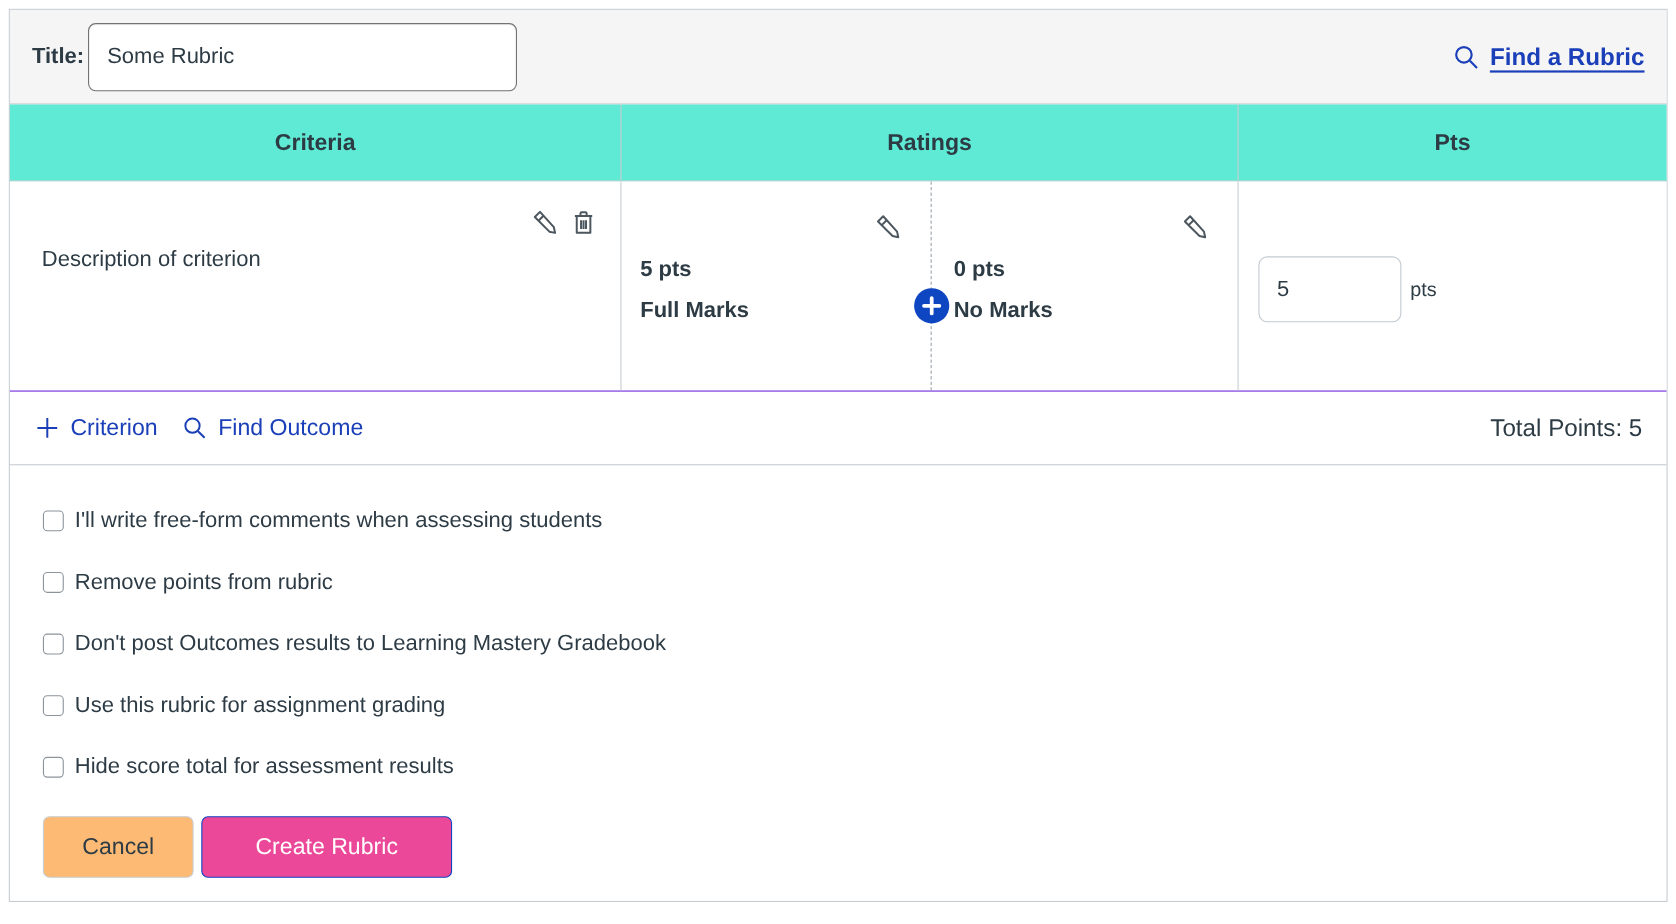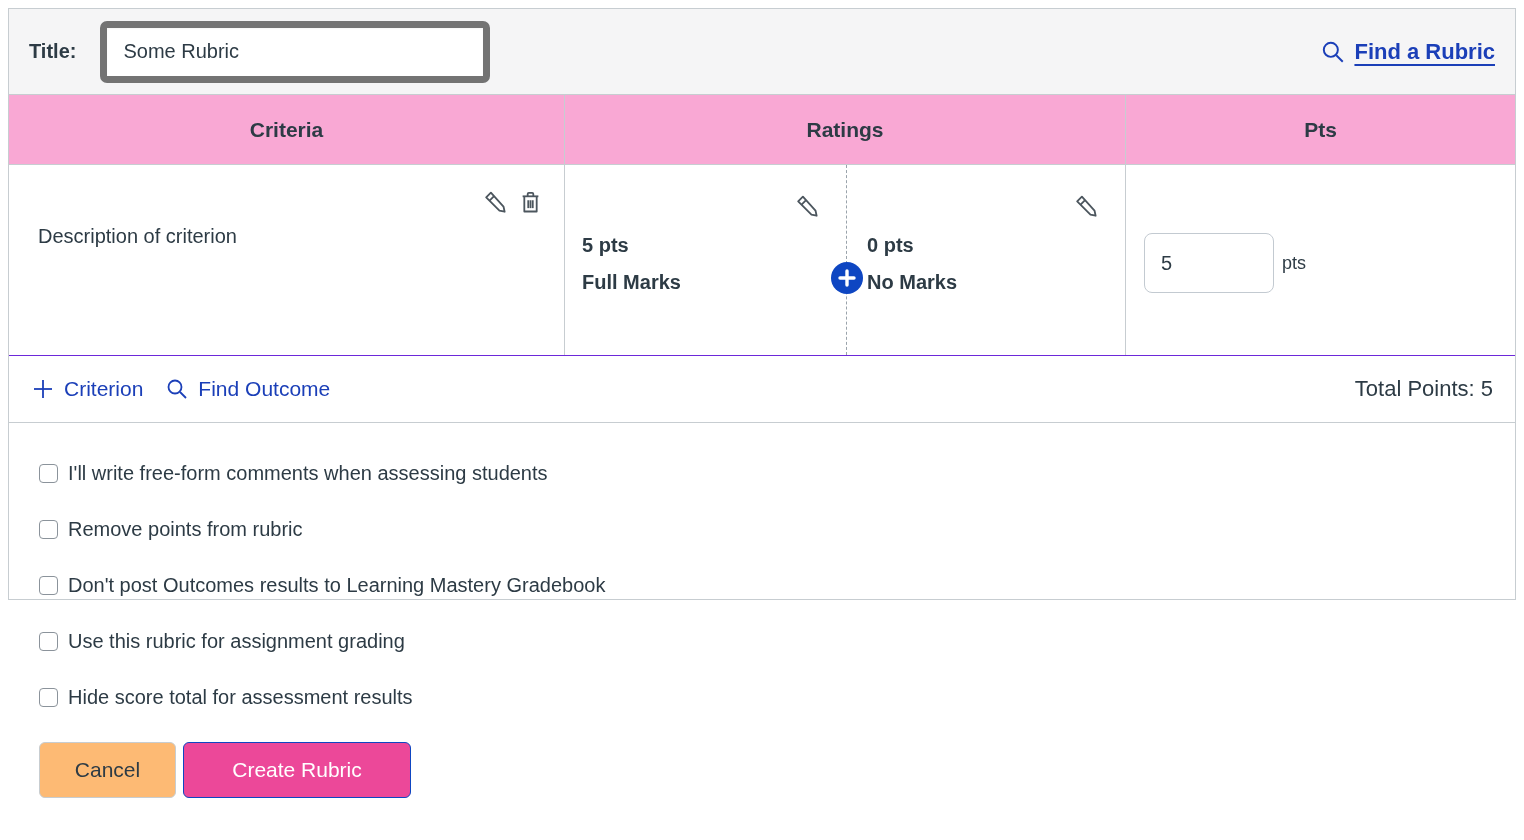"Title:" .container { height: 592px -> 812px }
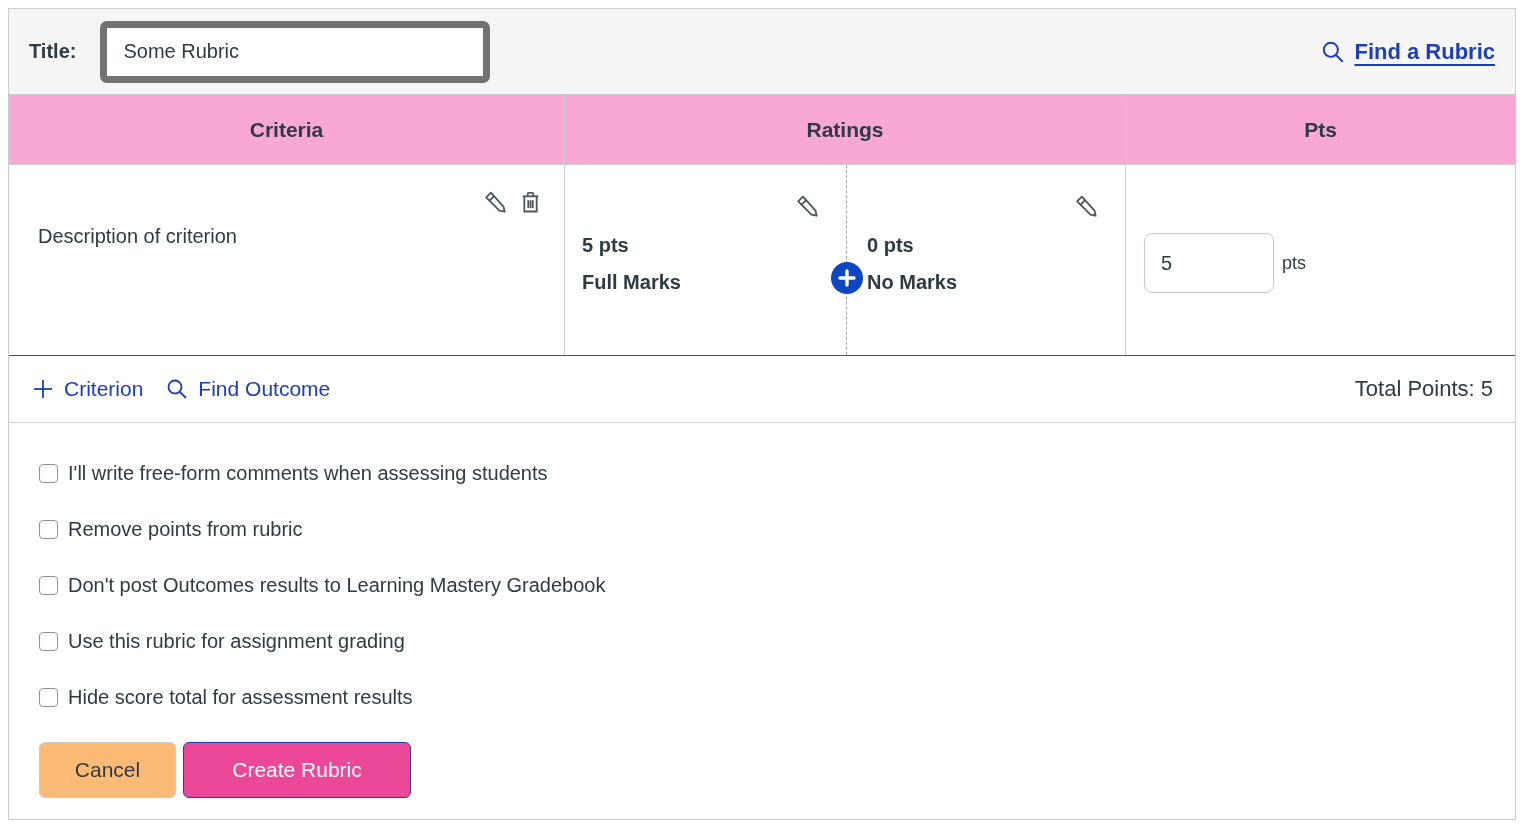"Some Rubric" .title-input { border: 7px solid #737373 -> 1px solid #737373; margin-left: 24px -> 4px }
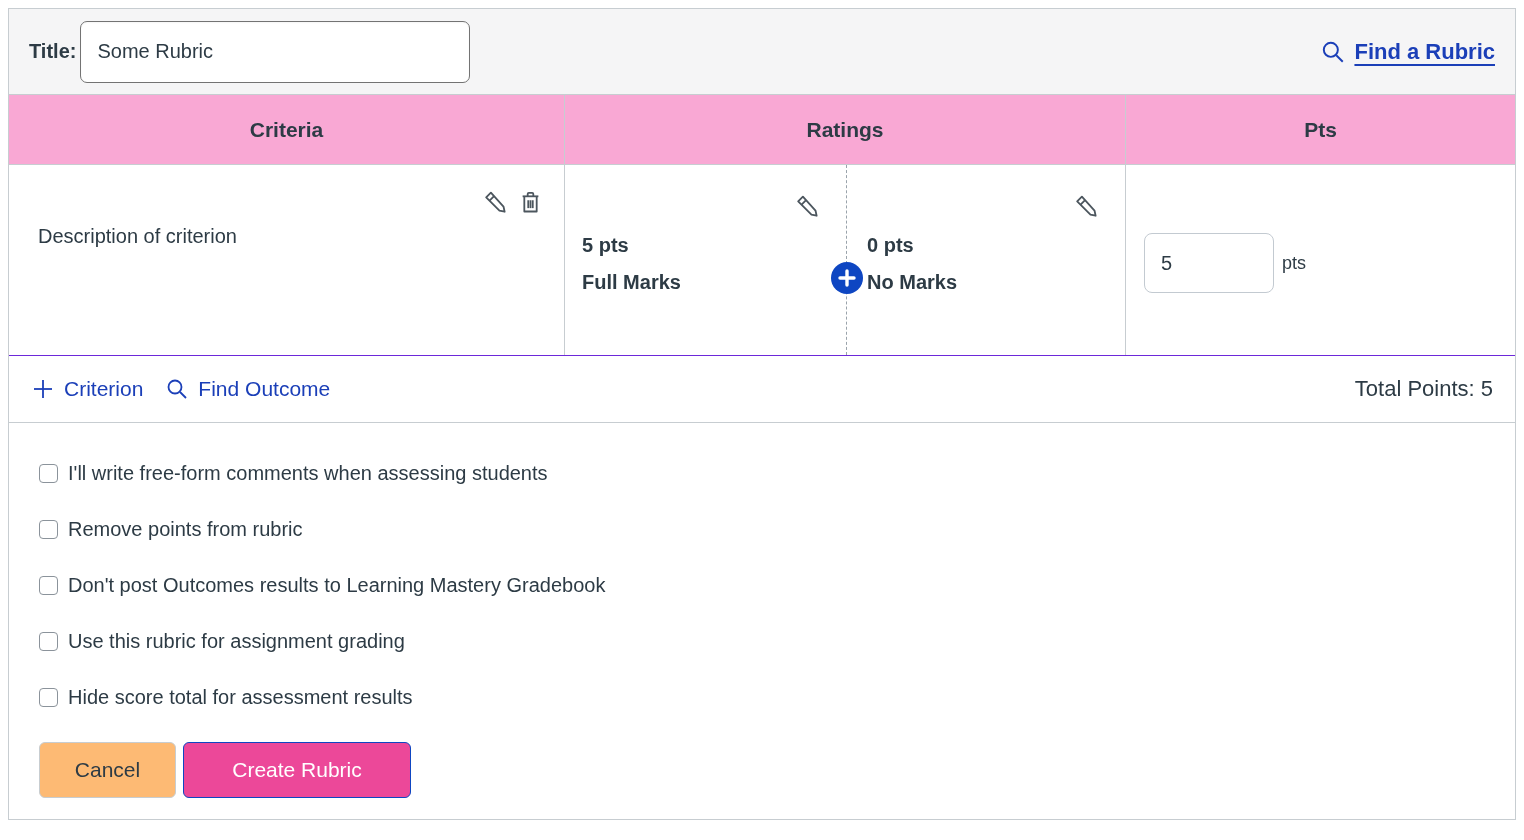"Criteria" .grid-header { background: #f9a8d4 -> #5eead4 }
